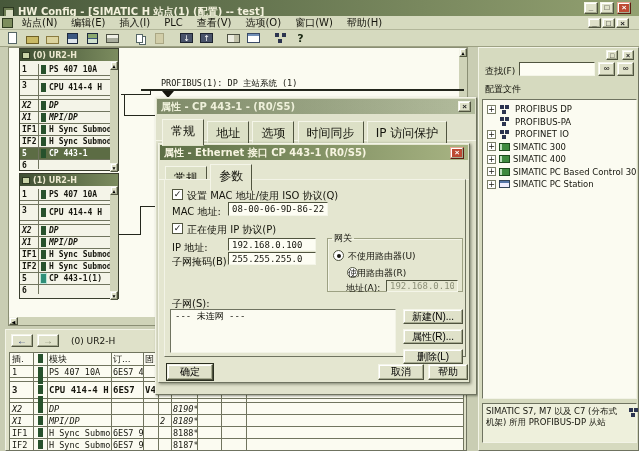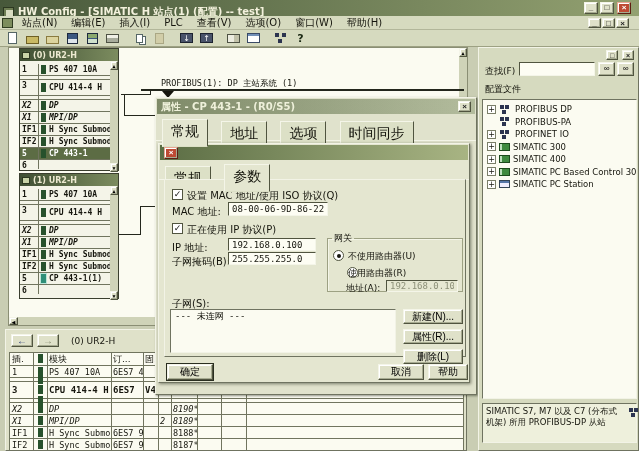"常规" .tab { font-size: 14px -> 12px; margin-right: 10px -> 0 }
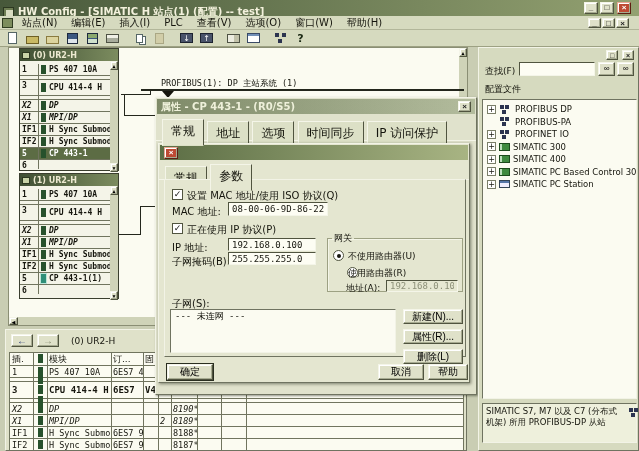"属性 - Ethernet 接口 CP" span { html: none -> <span>属性 - Ethernet 接口 CP 443-1 (R0/S5)</span> }
